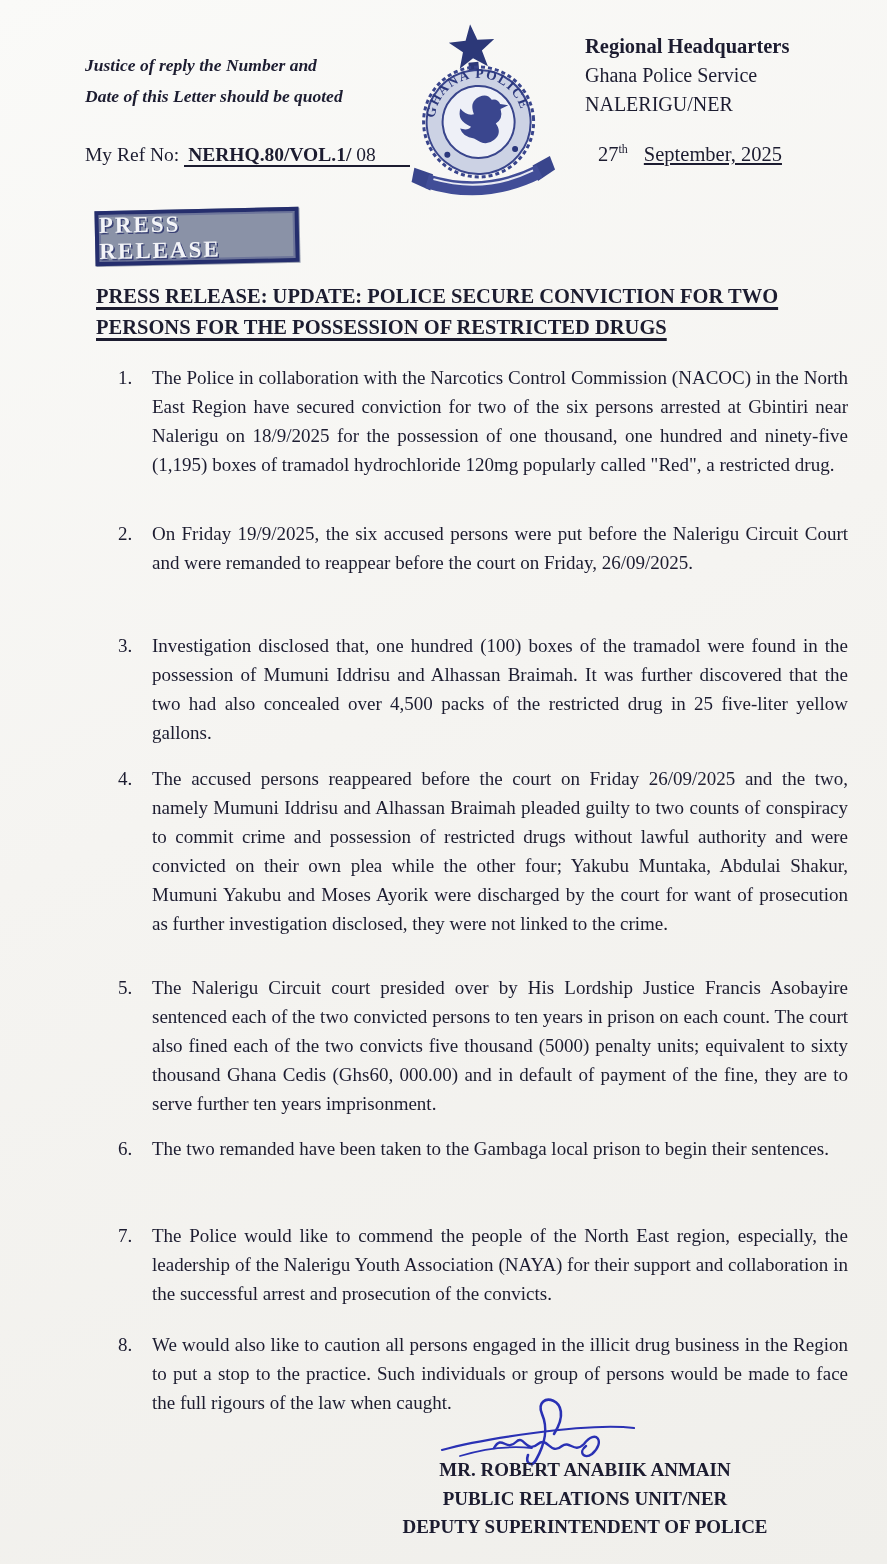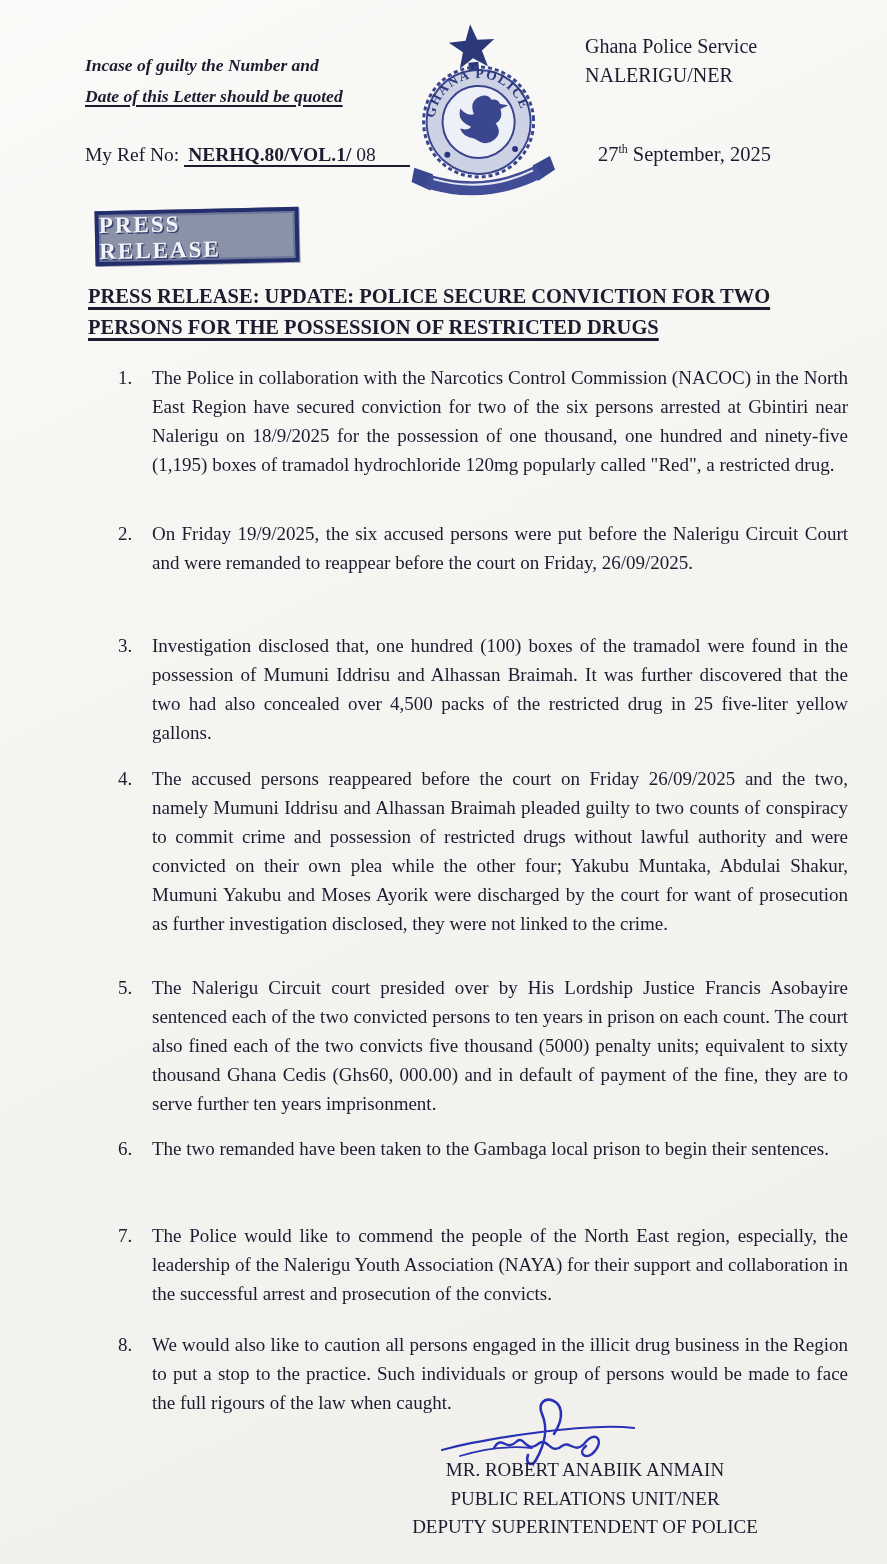"Regional Headquarters" div.b { html: none -> <div>Regional Headquarters</div> }
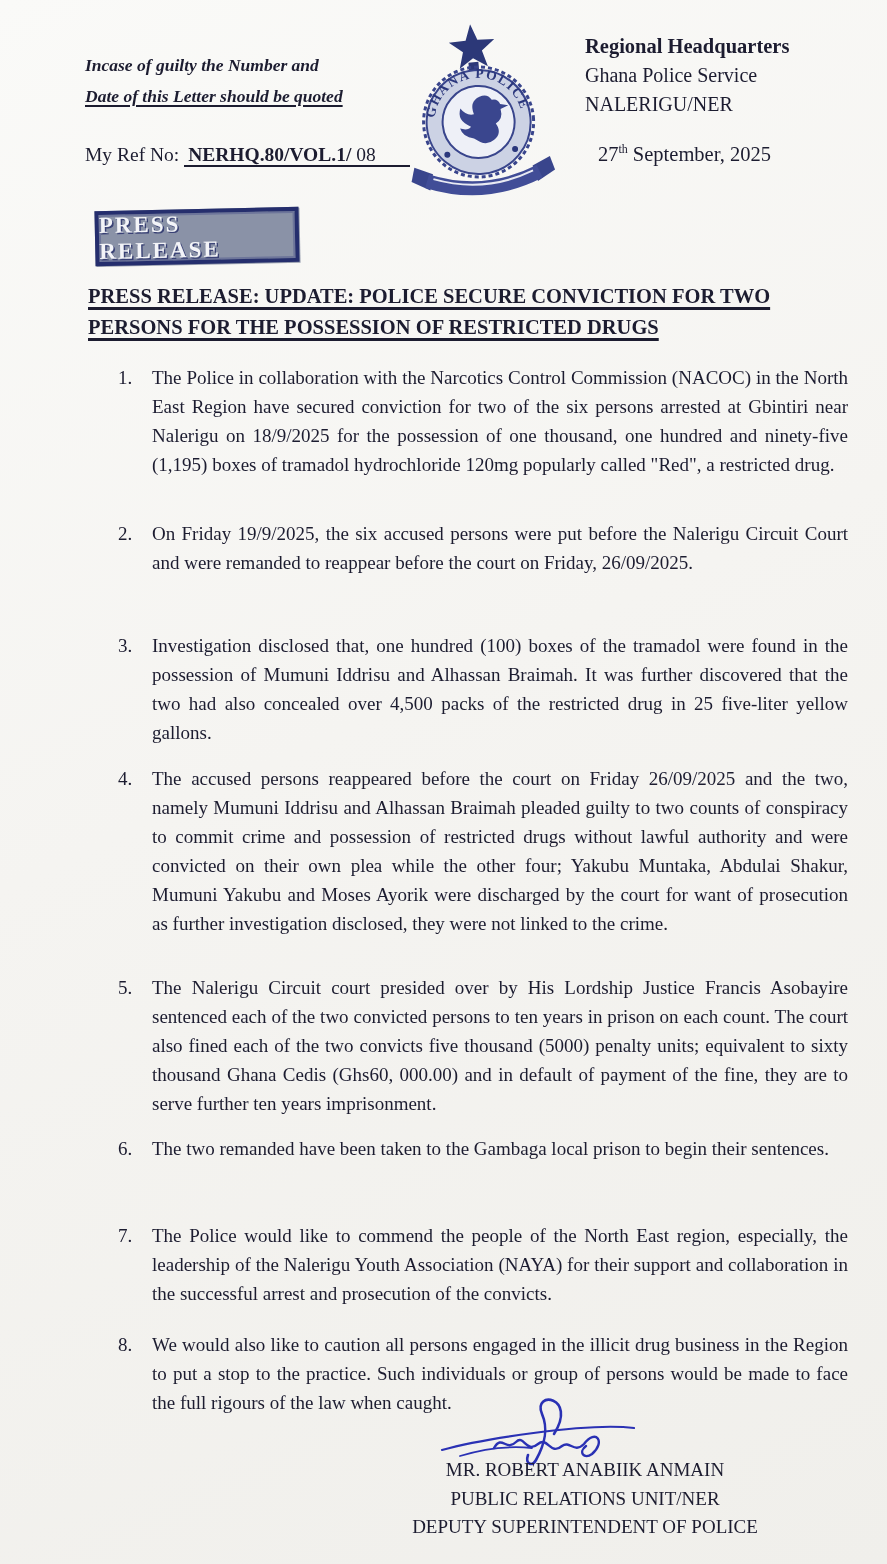"Incase of guilty the Number" div { text: Incase of guilty -> Justice of reply }
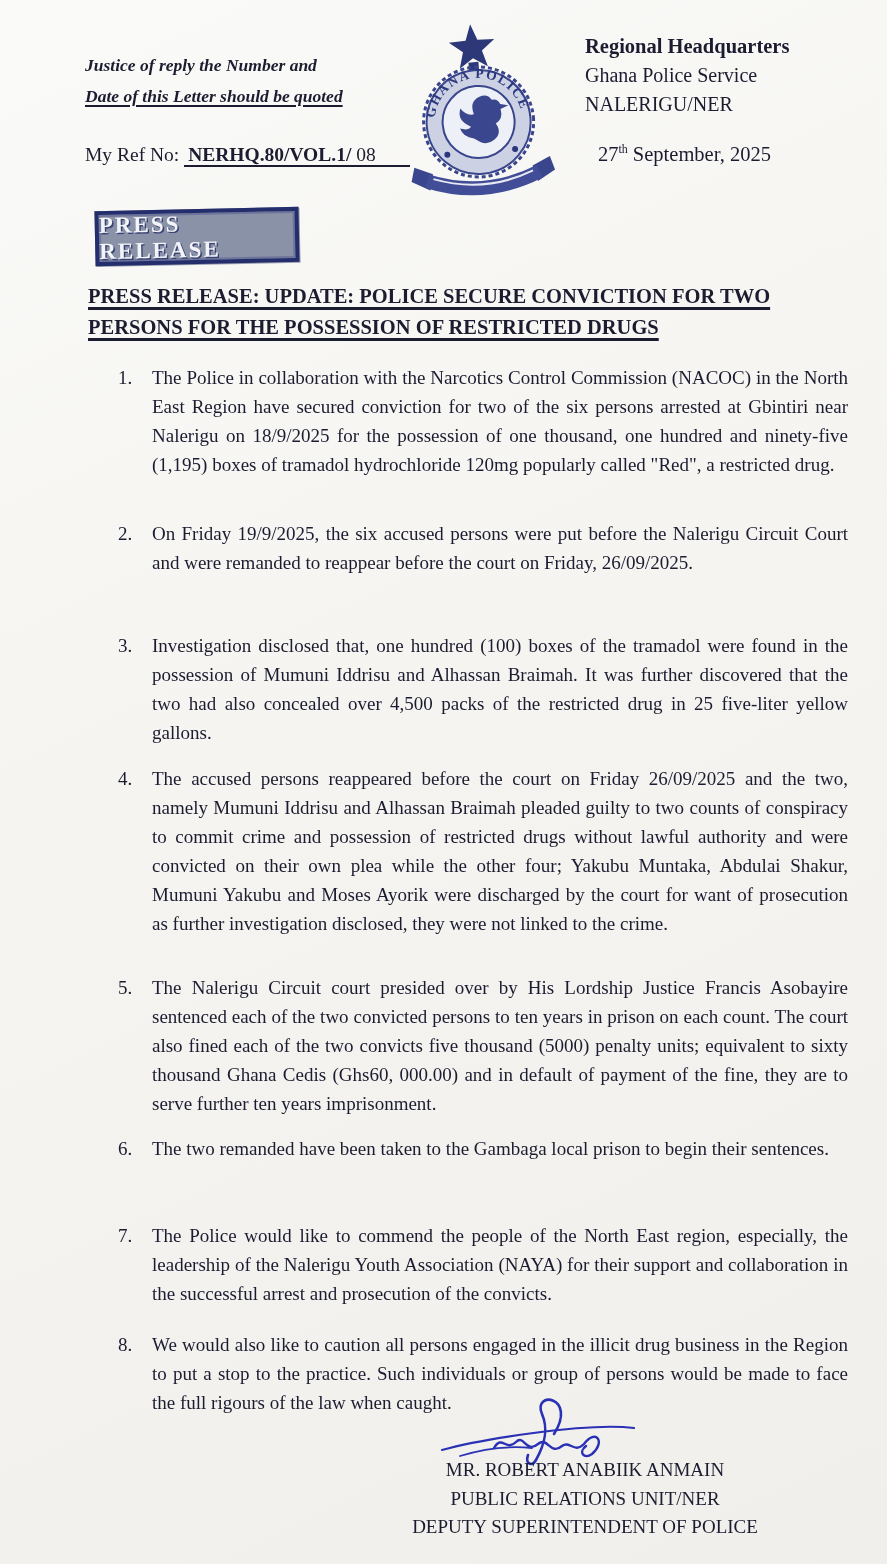"Date of this Letter should" .note .u { text-decoration: underline -> none }
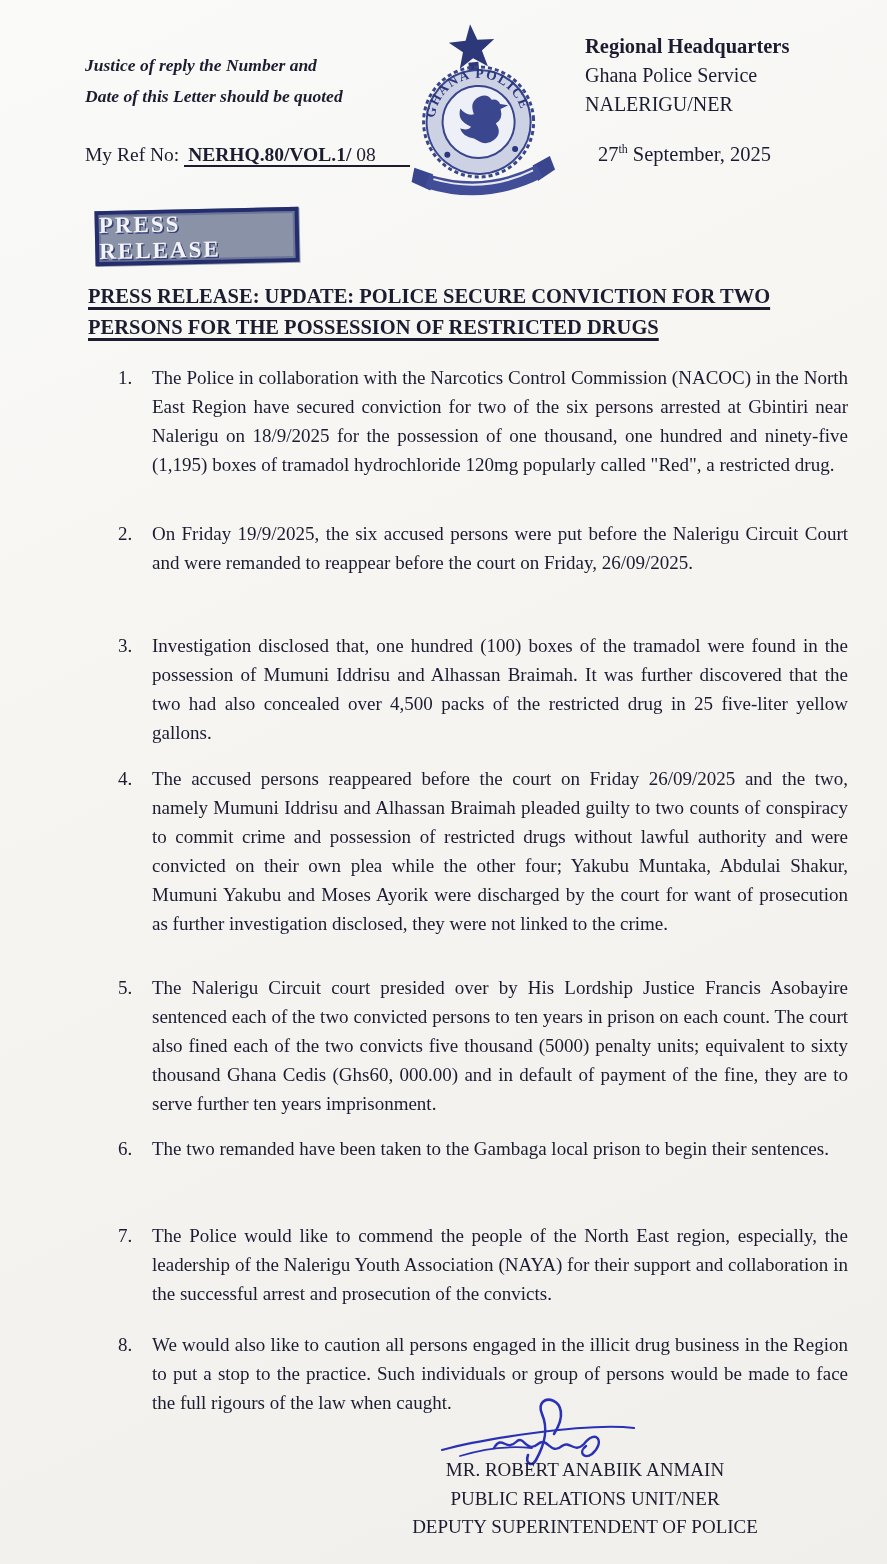"September, 2025" .dateline .rest { margin-left: 5px -> 16px; text-decoration: none -> underline }
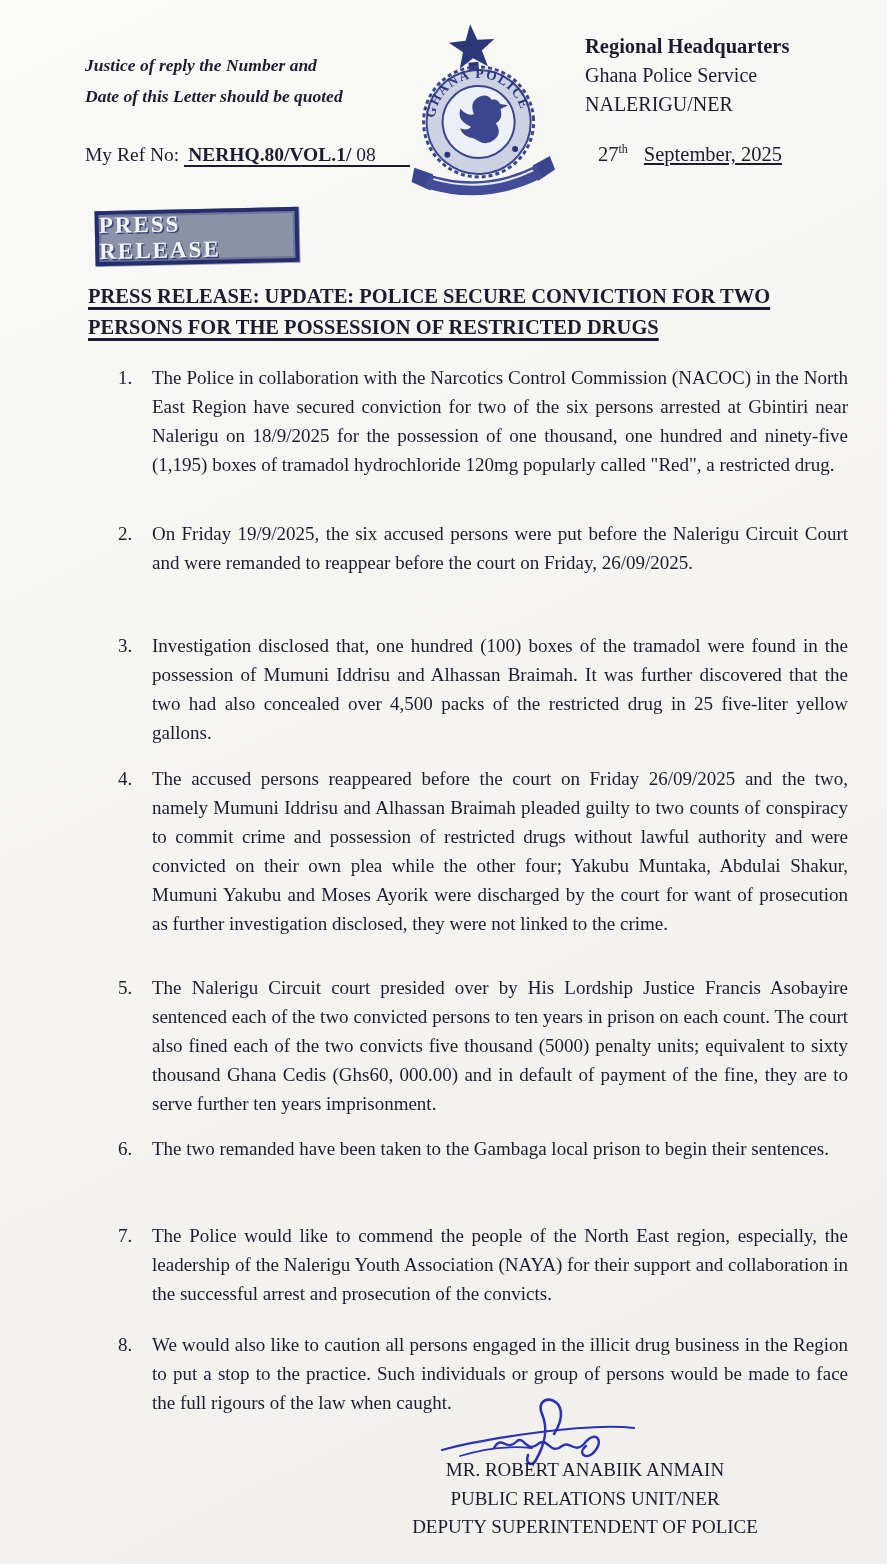"PRESS RELEASE: UPDATE: POLICE SECURE" .doc-title { left: 88px -> 96px }
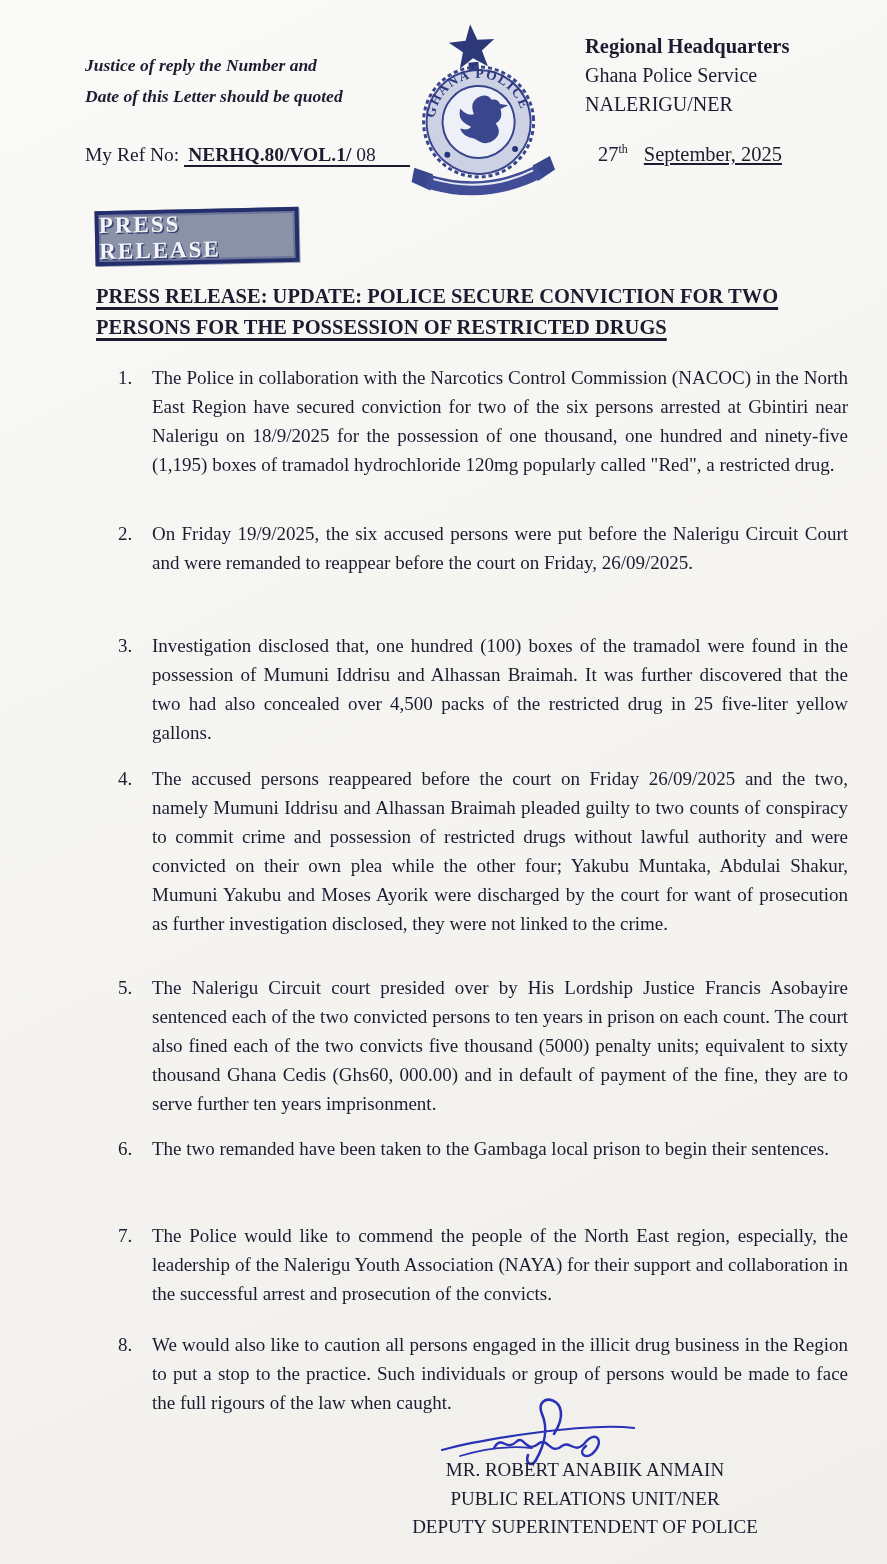"MR. ROBERT ANABIIK ANMAIN" .signatory { font-weight: normal -> bold }
